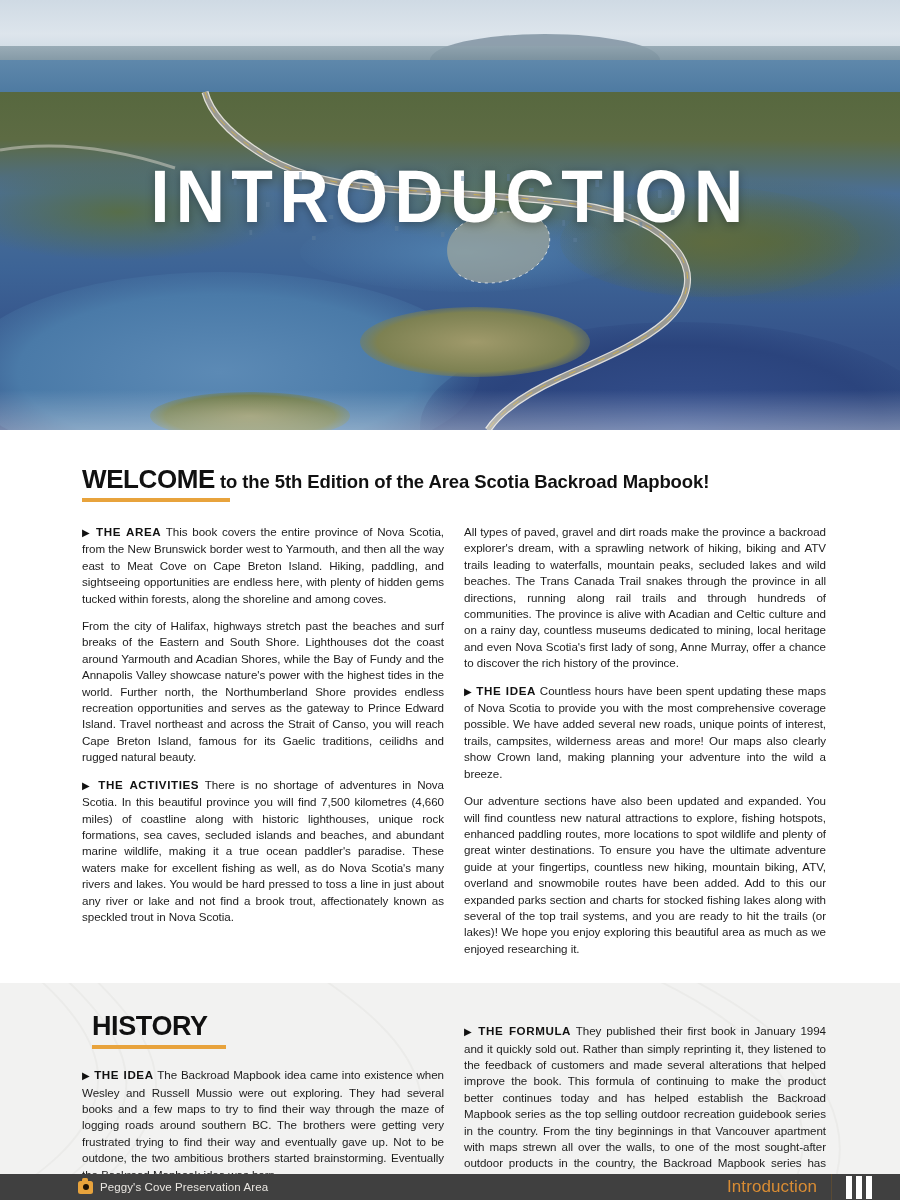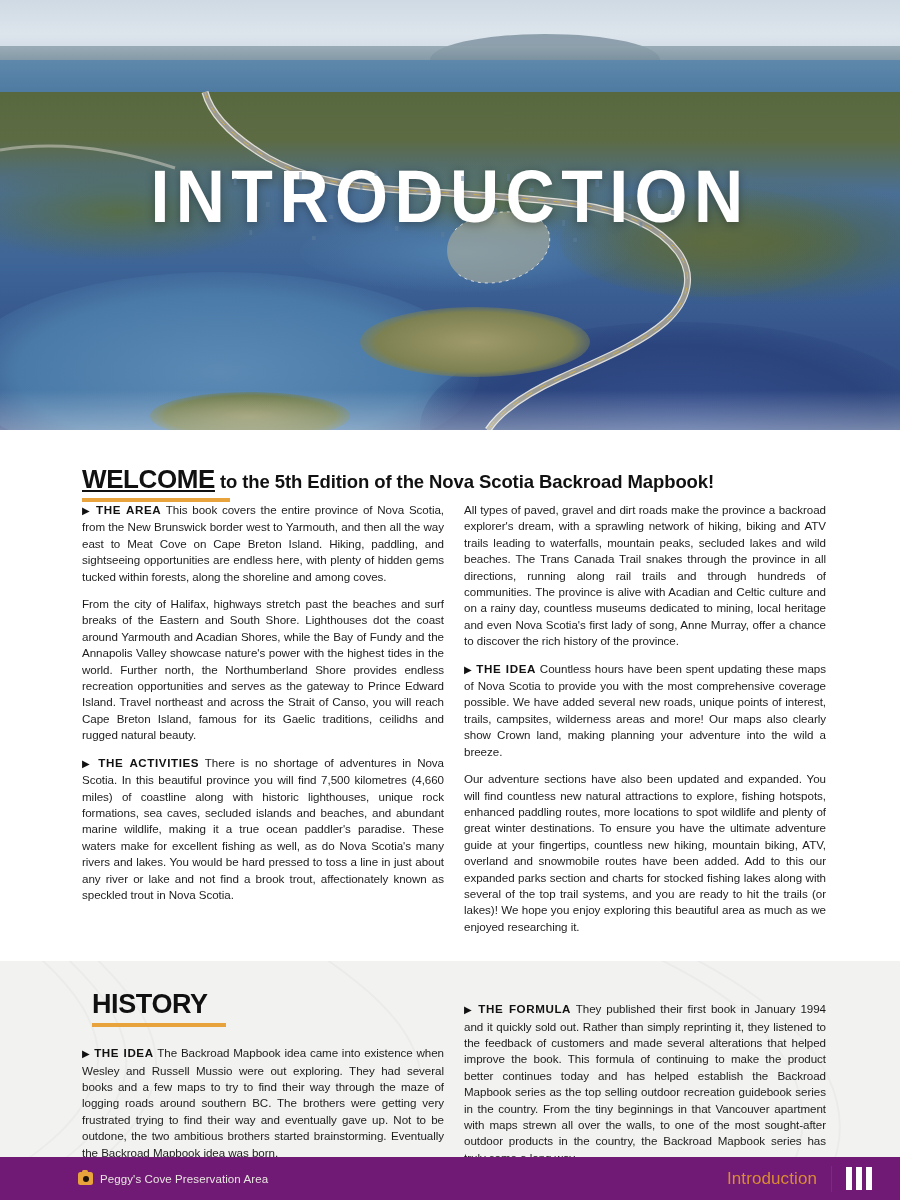"WELCOME" .welcome-big { text-decoration: underline -> none }
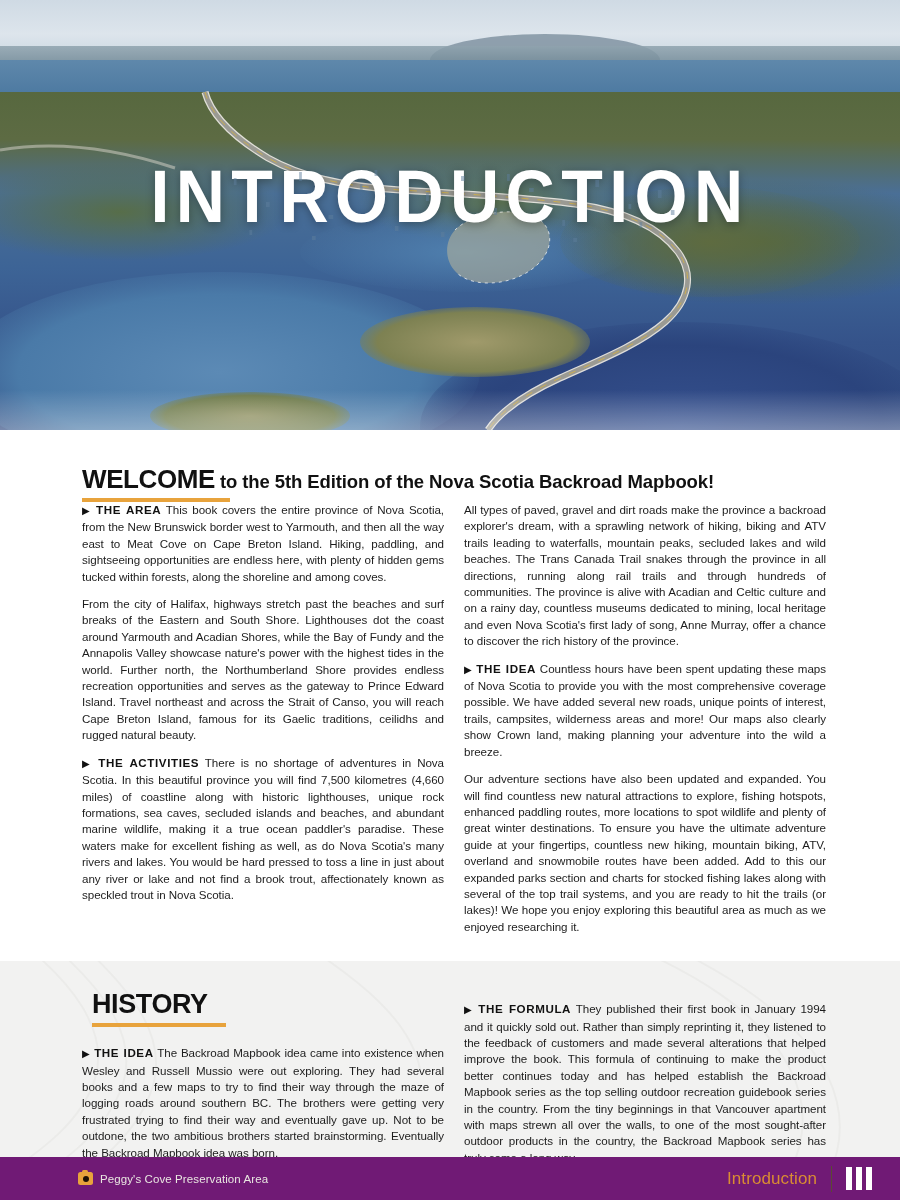"to the 5th Edition of" span.welcome-rest { text: Nova -> Area }
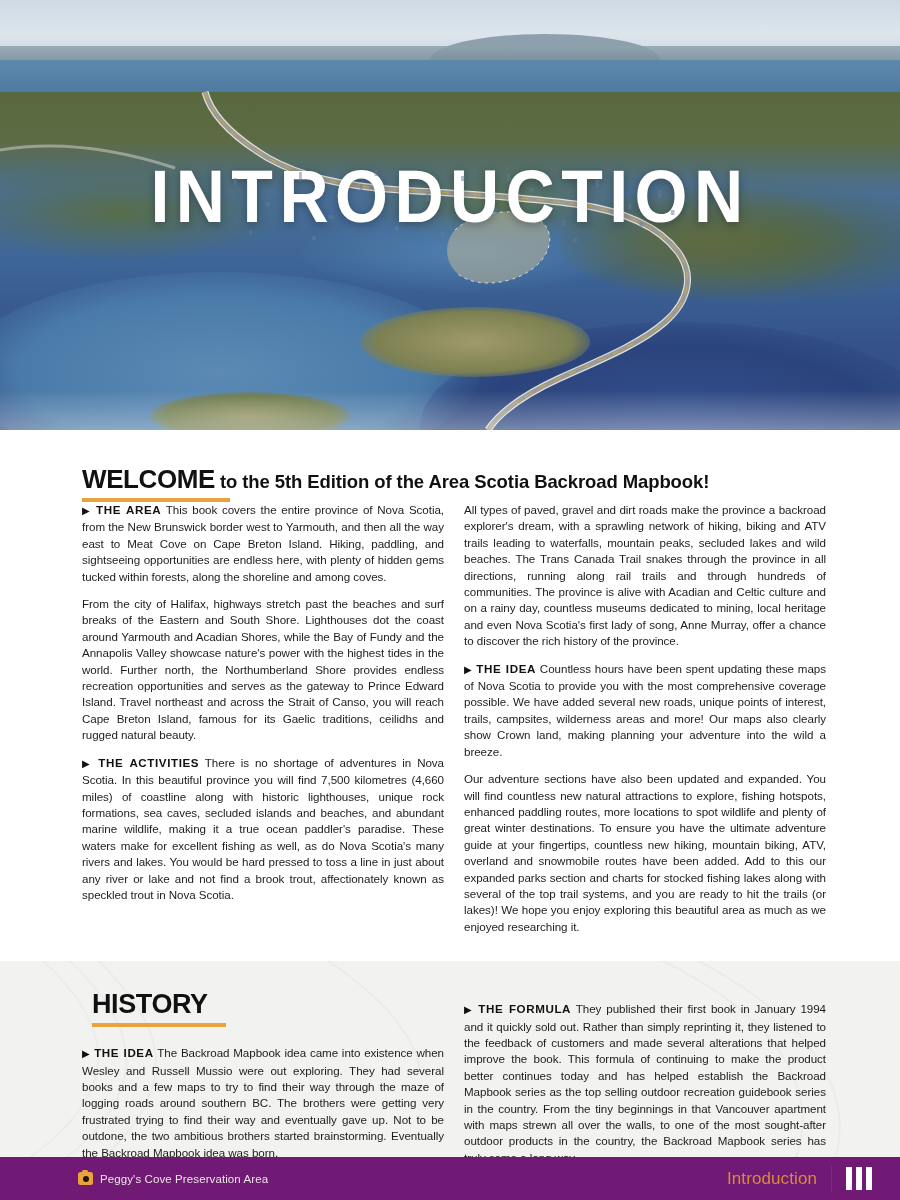"▶ THE AREA This book" .cols { margin-top: none -> 22px }
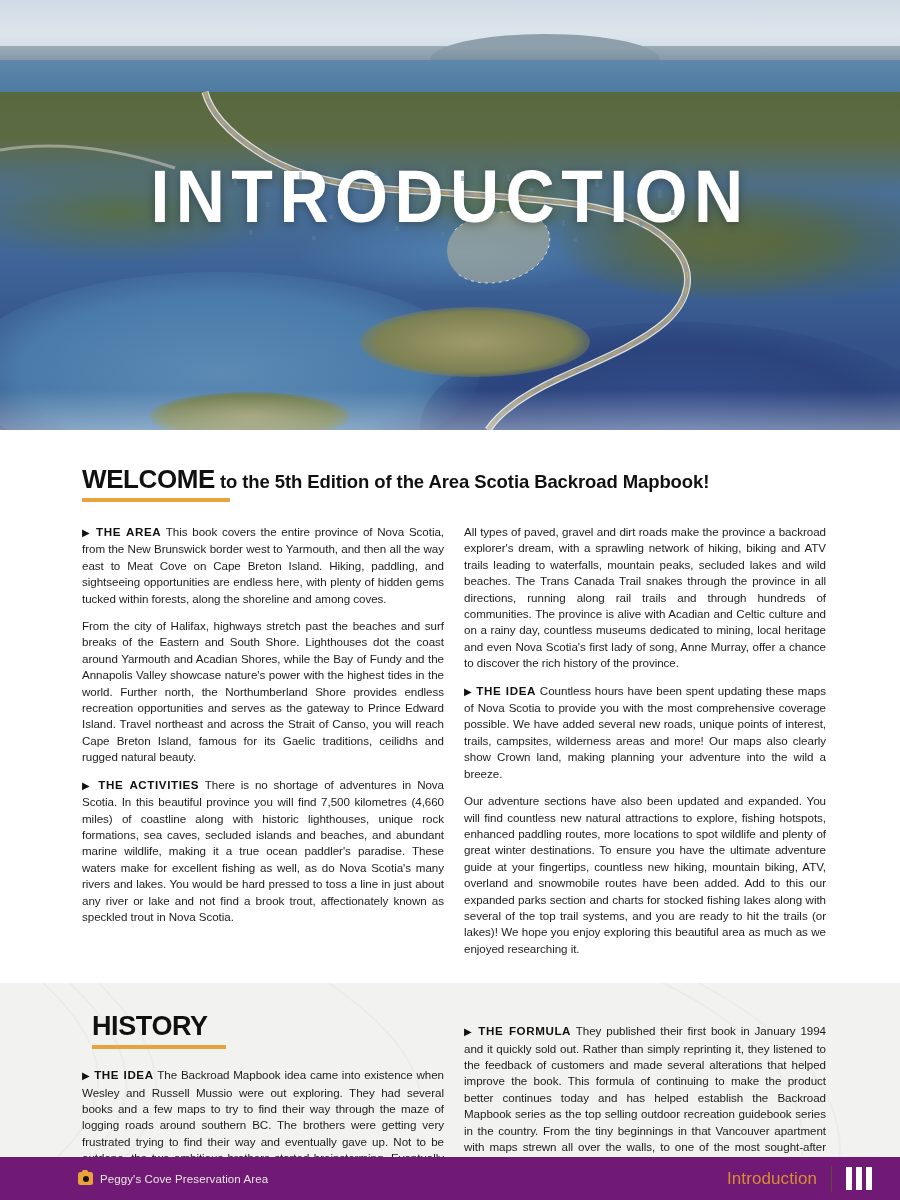"Peggy's Cove Preservation Area" .footer { background: #701a75 -> #404040; height: 43px -> 26px }
